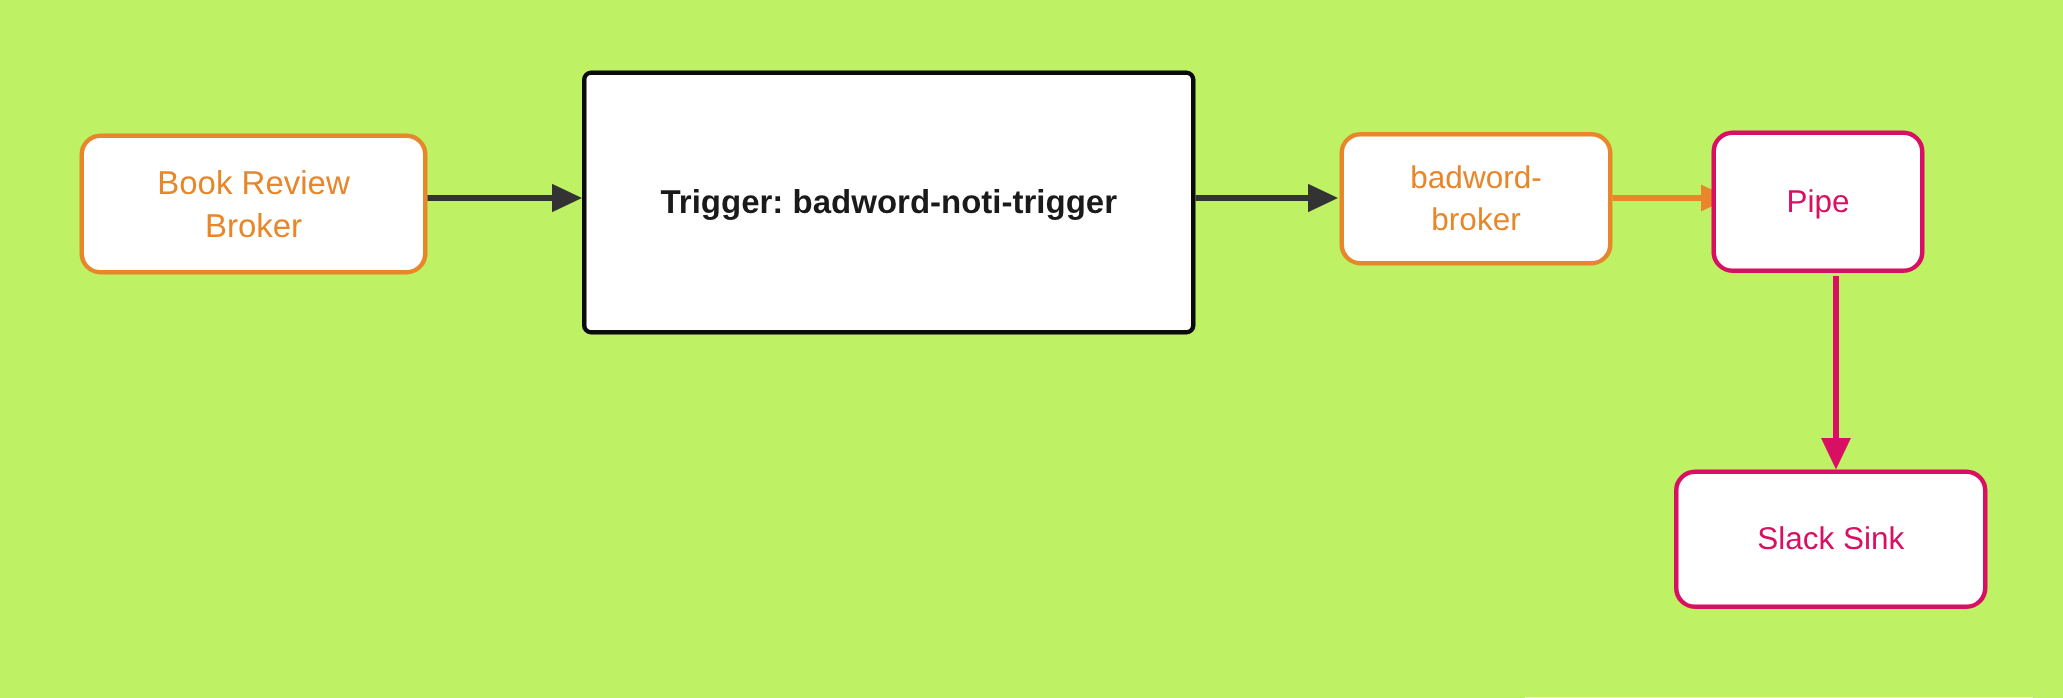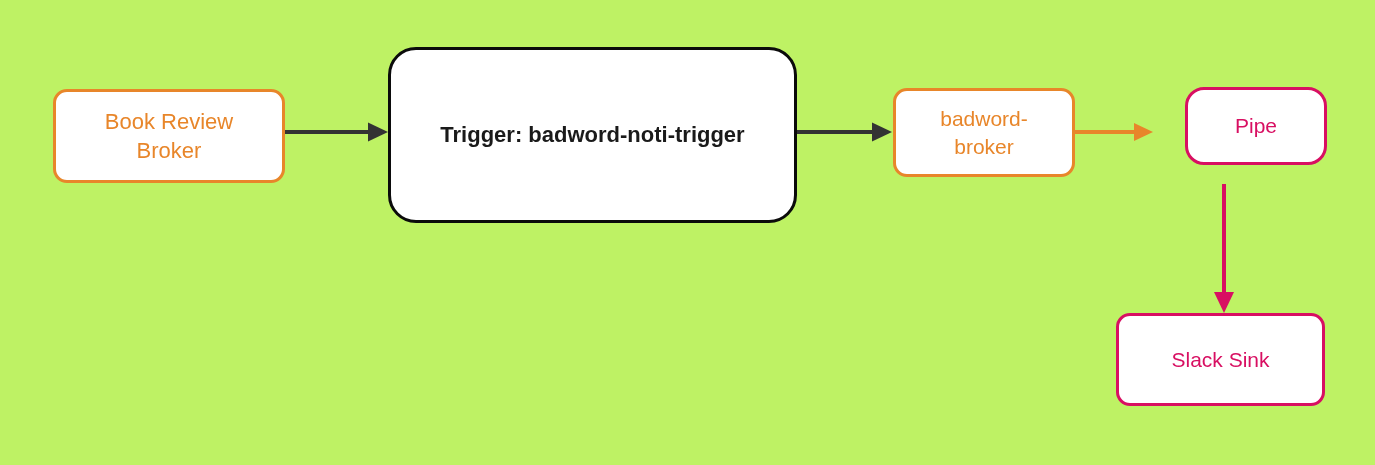"Trigger: badword-noti-trigger" .node-trigger { border-radius: 28px -> 6px }
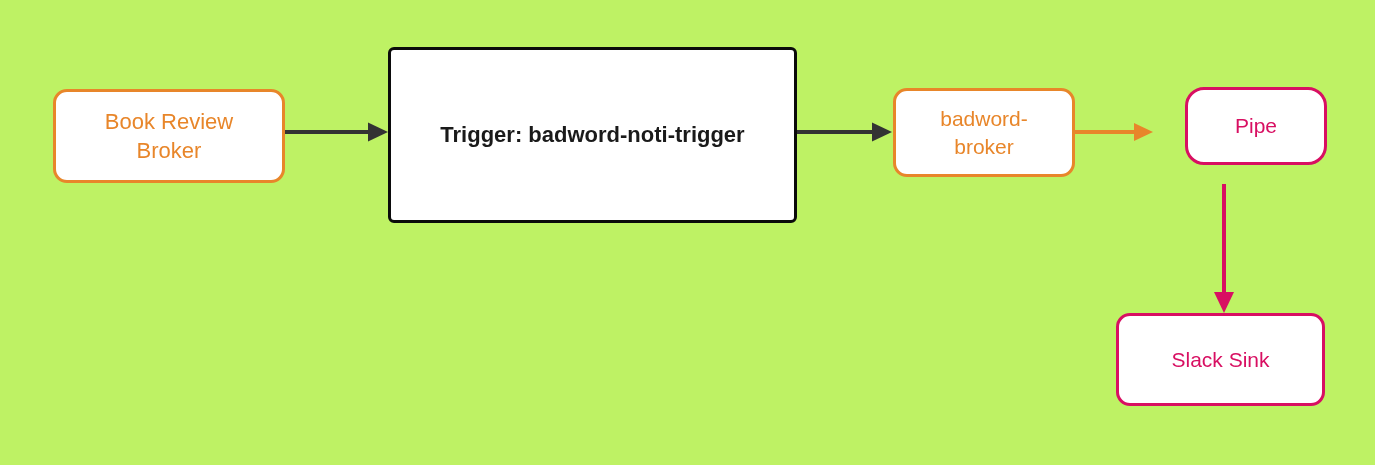"Pipe" div.node { border-radius: 19px -> none; height: 78px -> 95px; left: 1185px -> 1141px }
